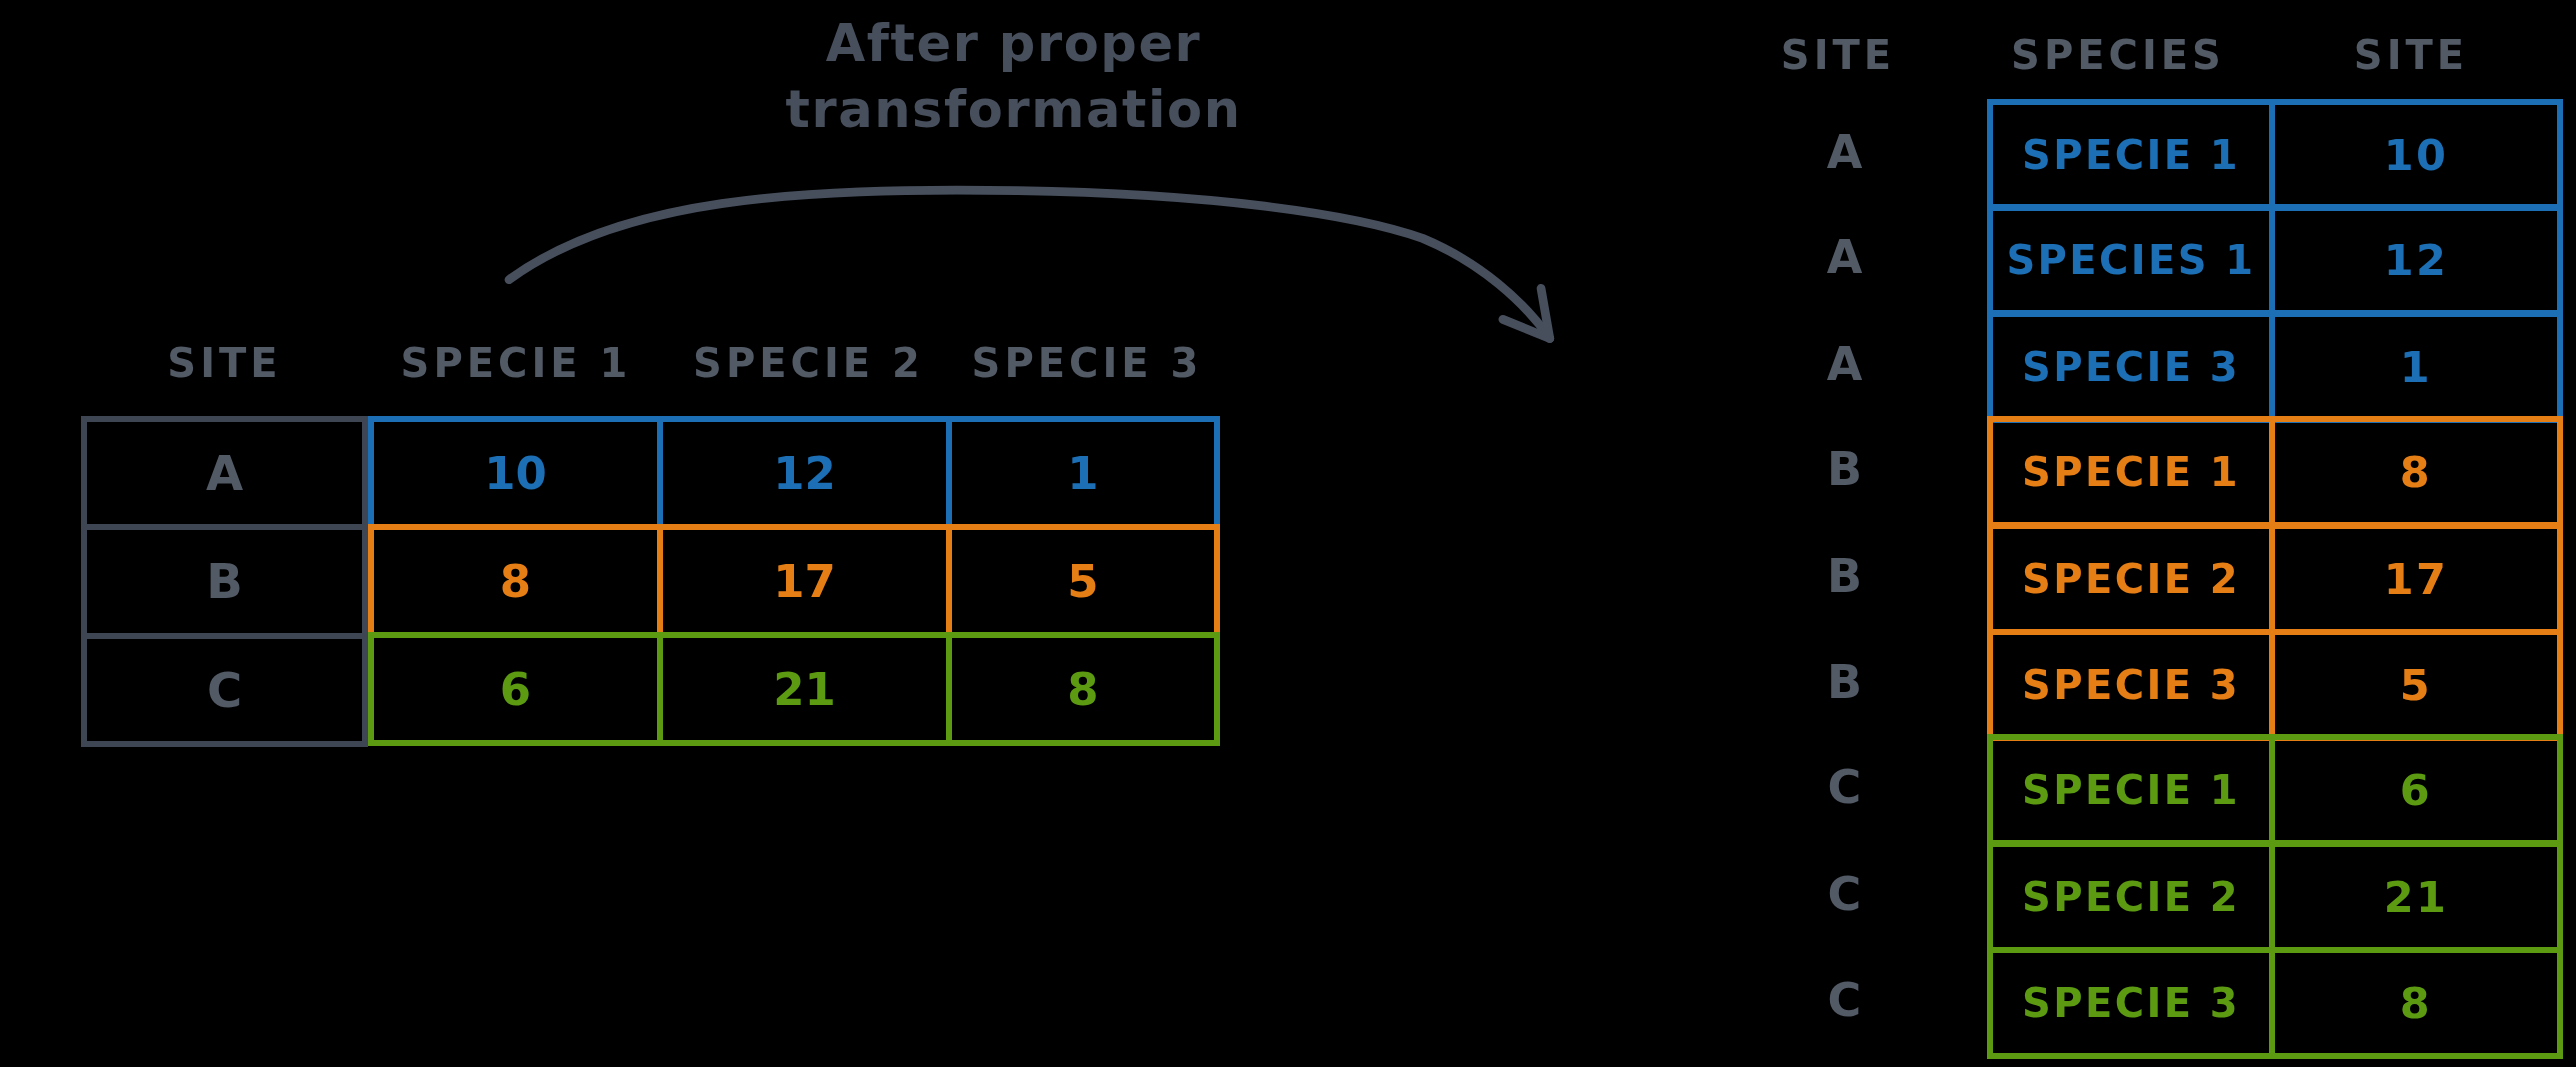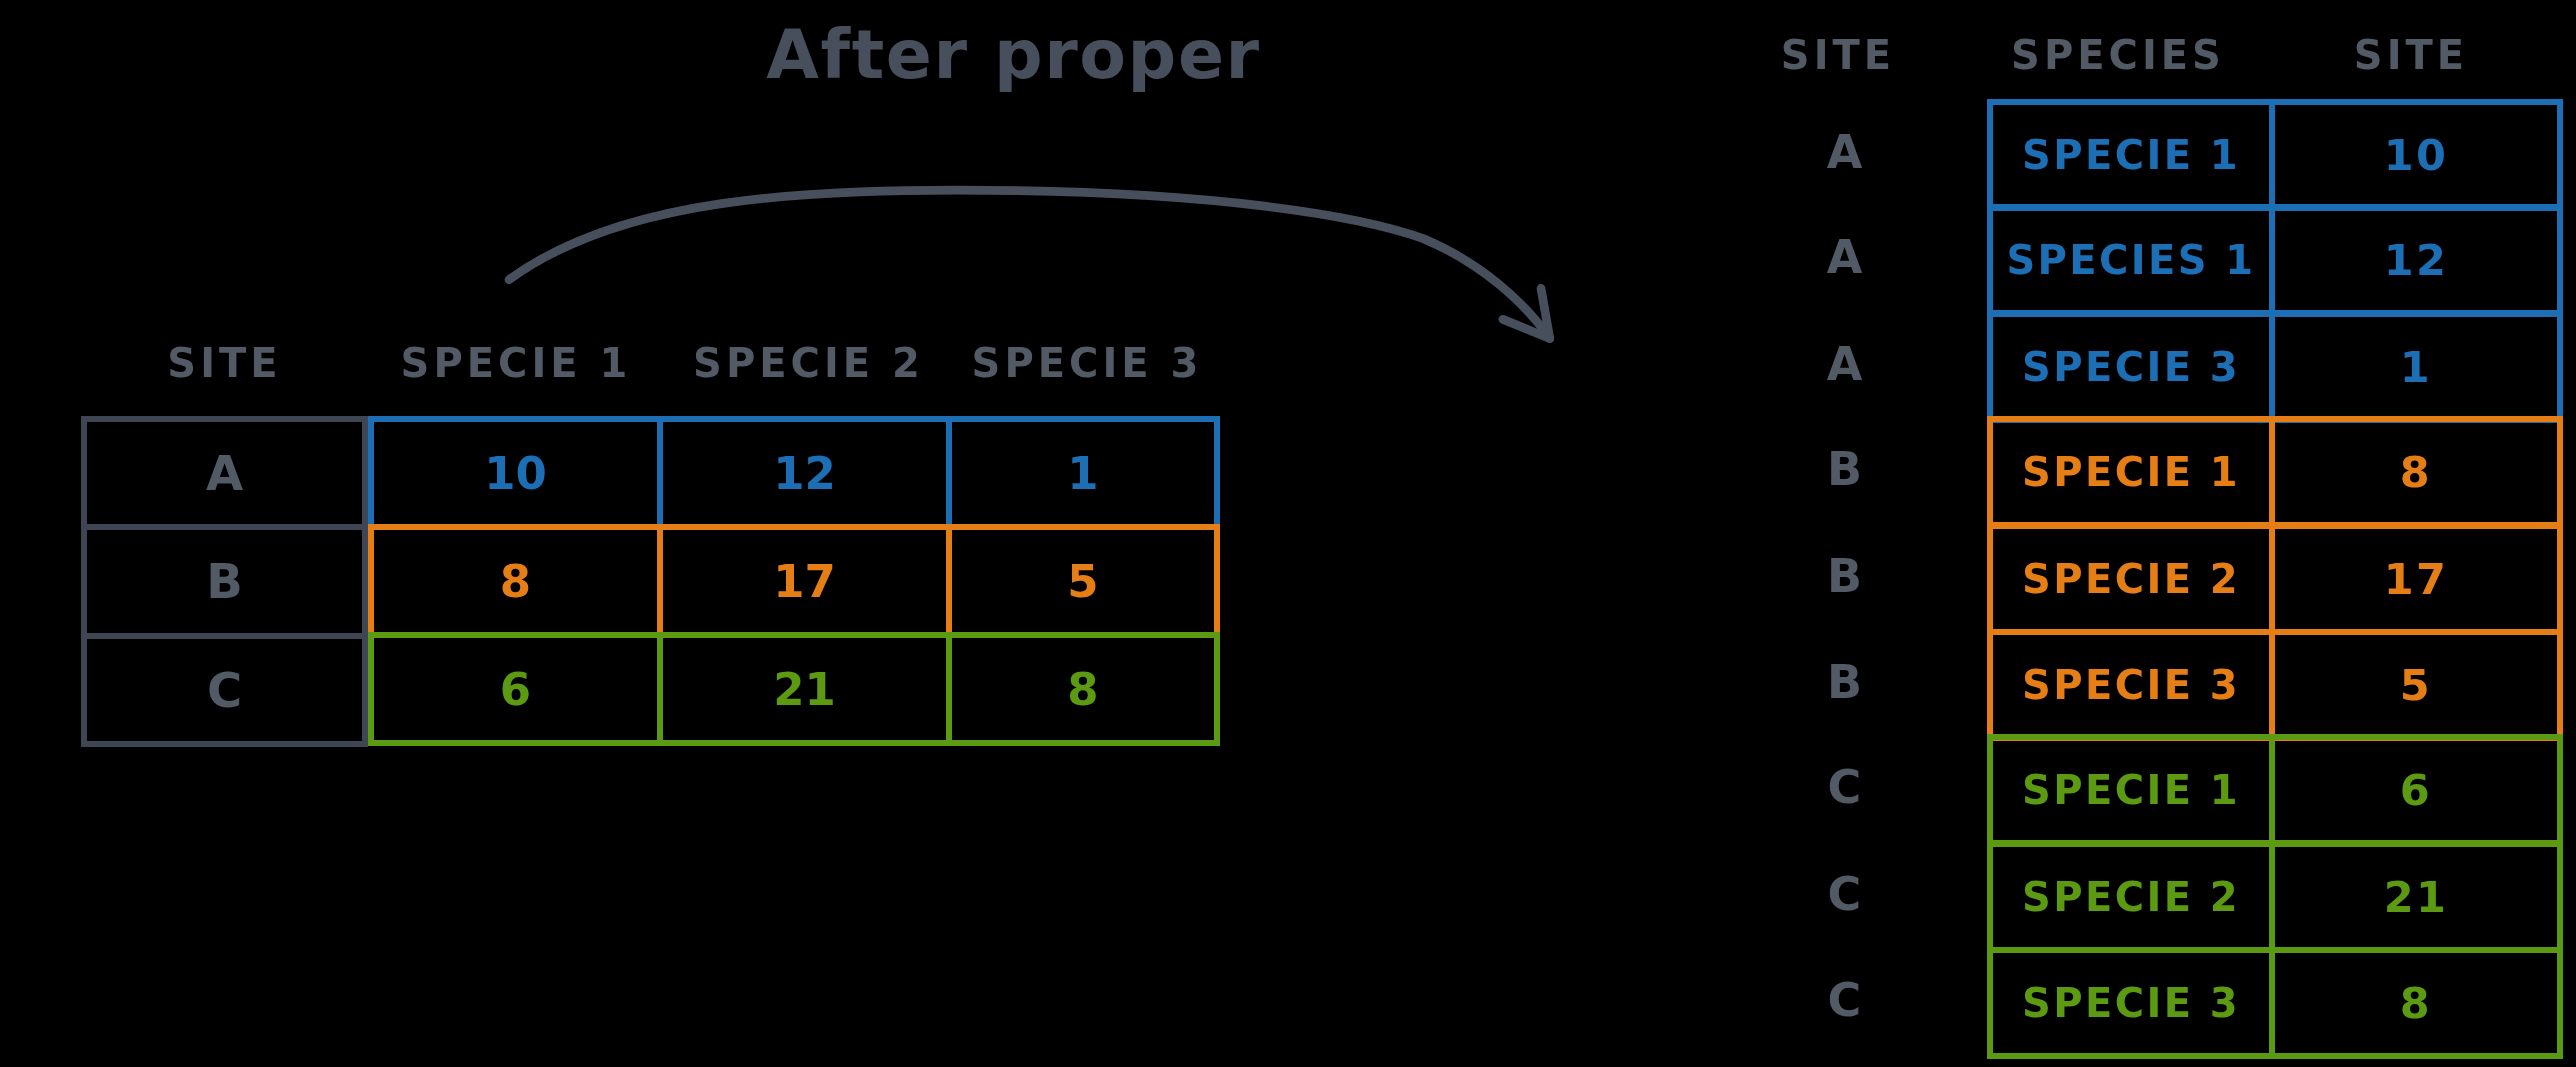"After proper" .title { font-size: 68px -> 51px }
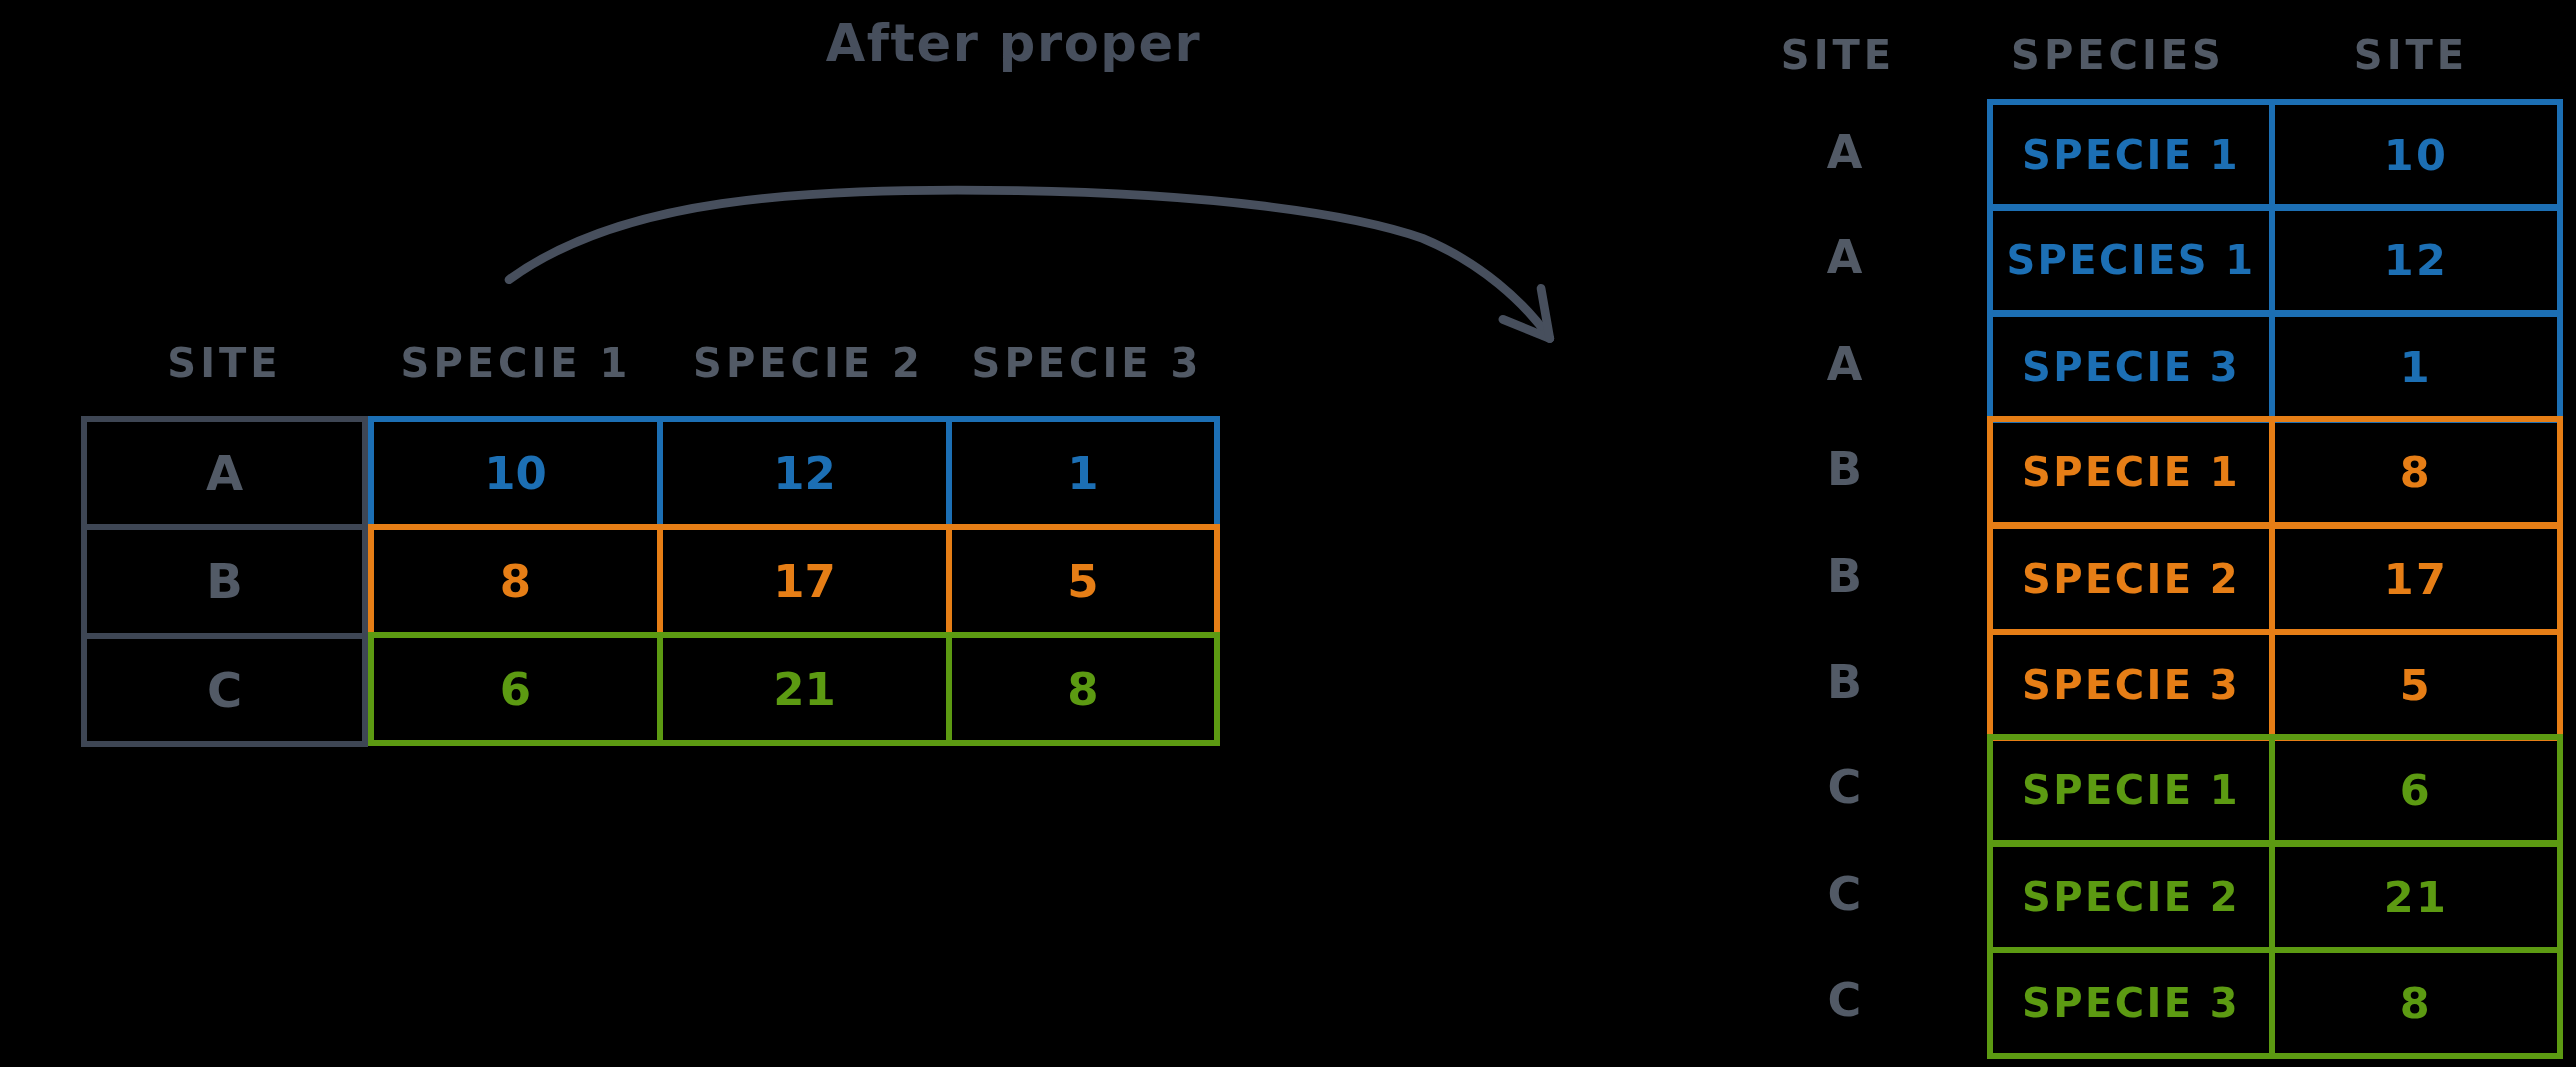"transformation" div { html: none -> <div>transformation</div> }
